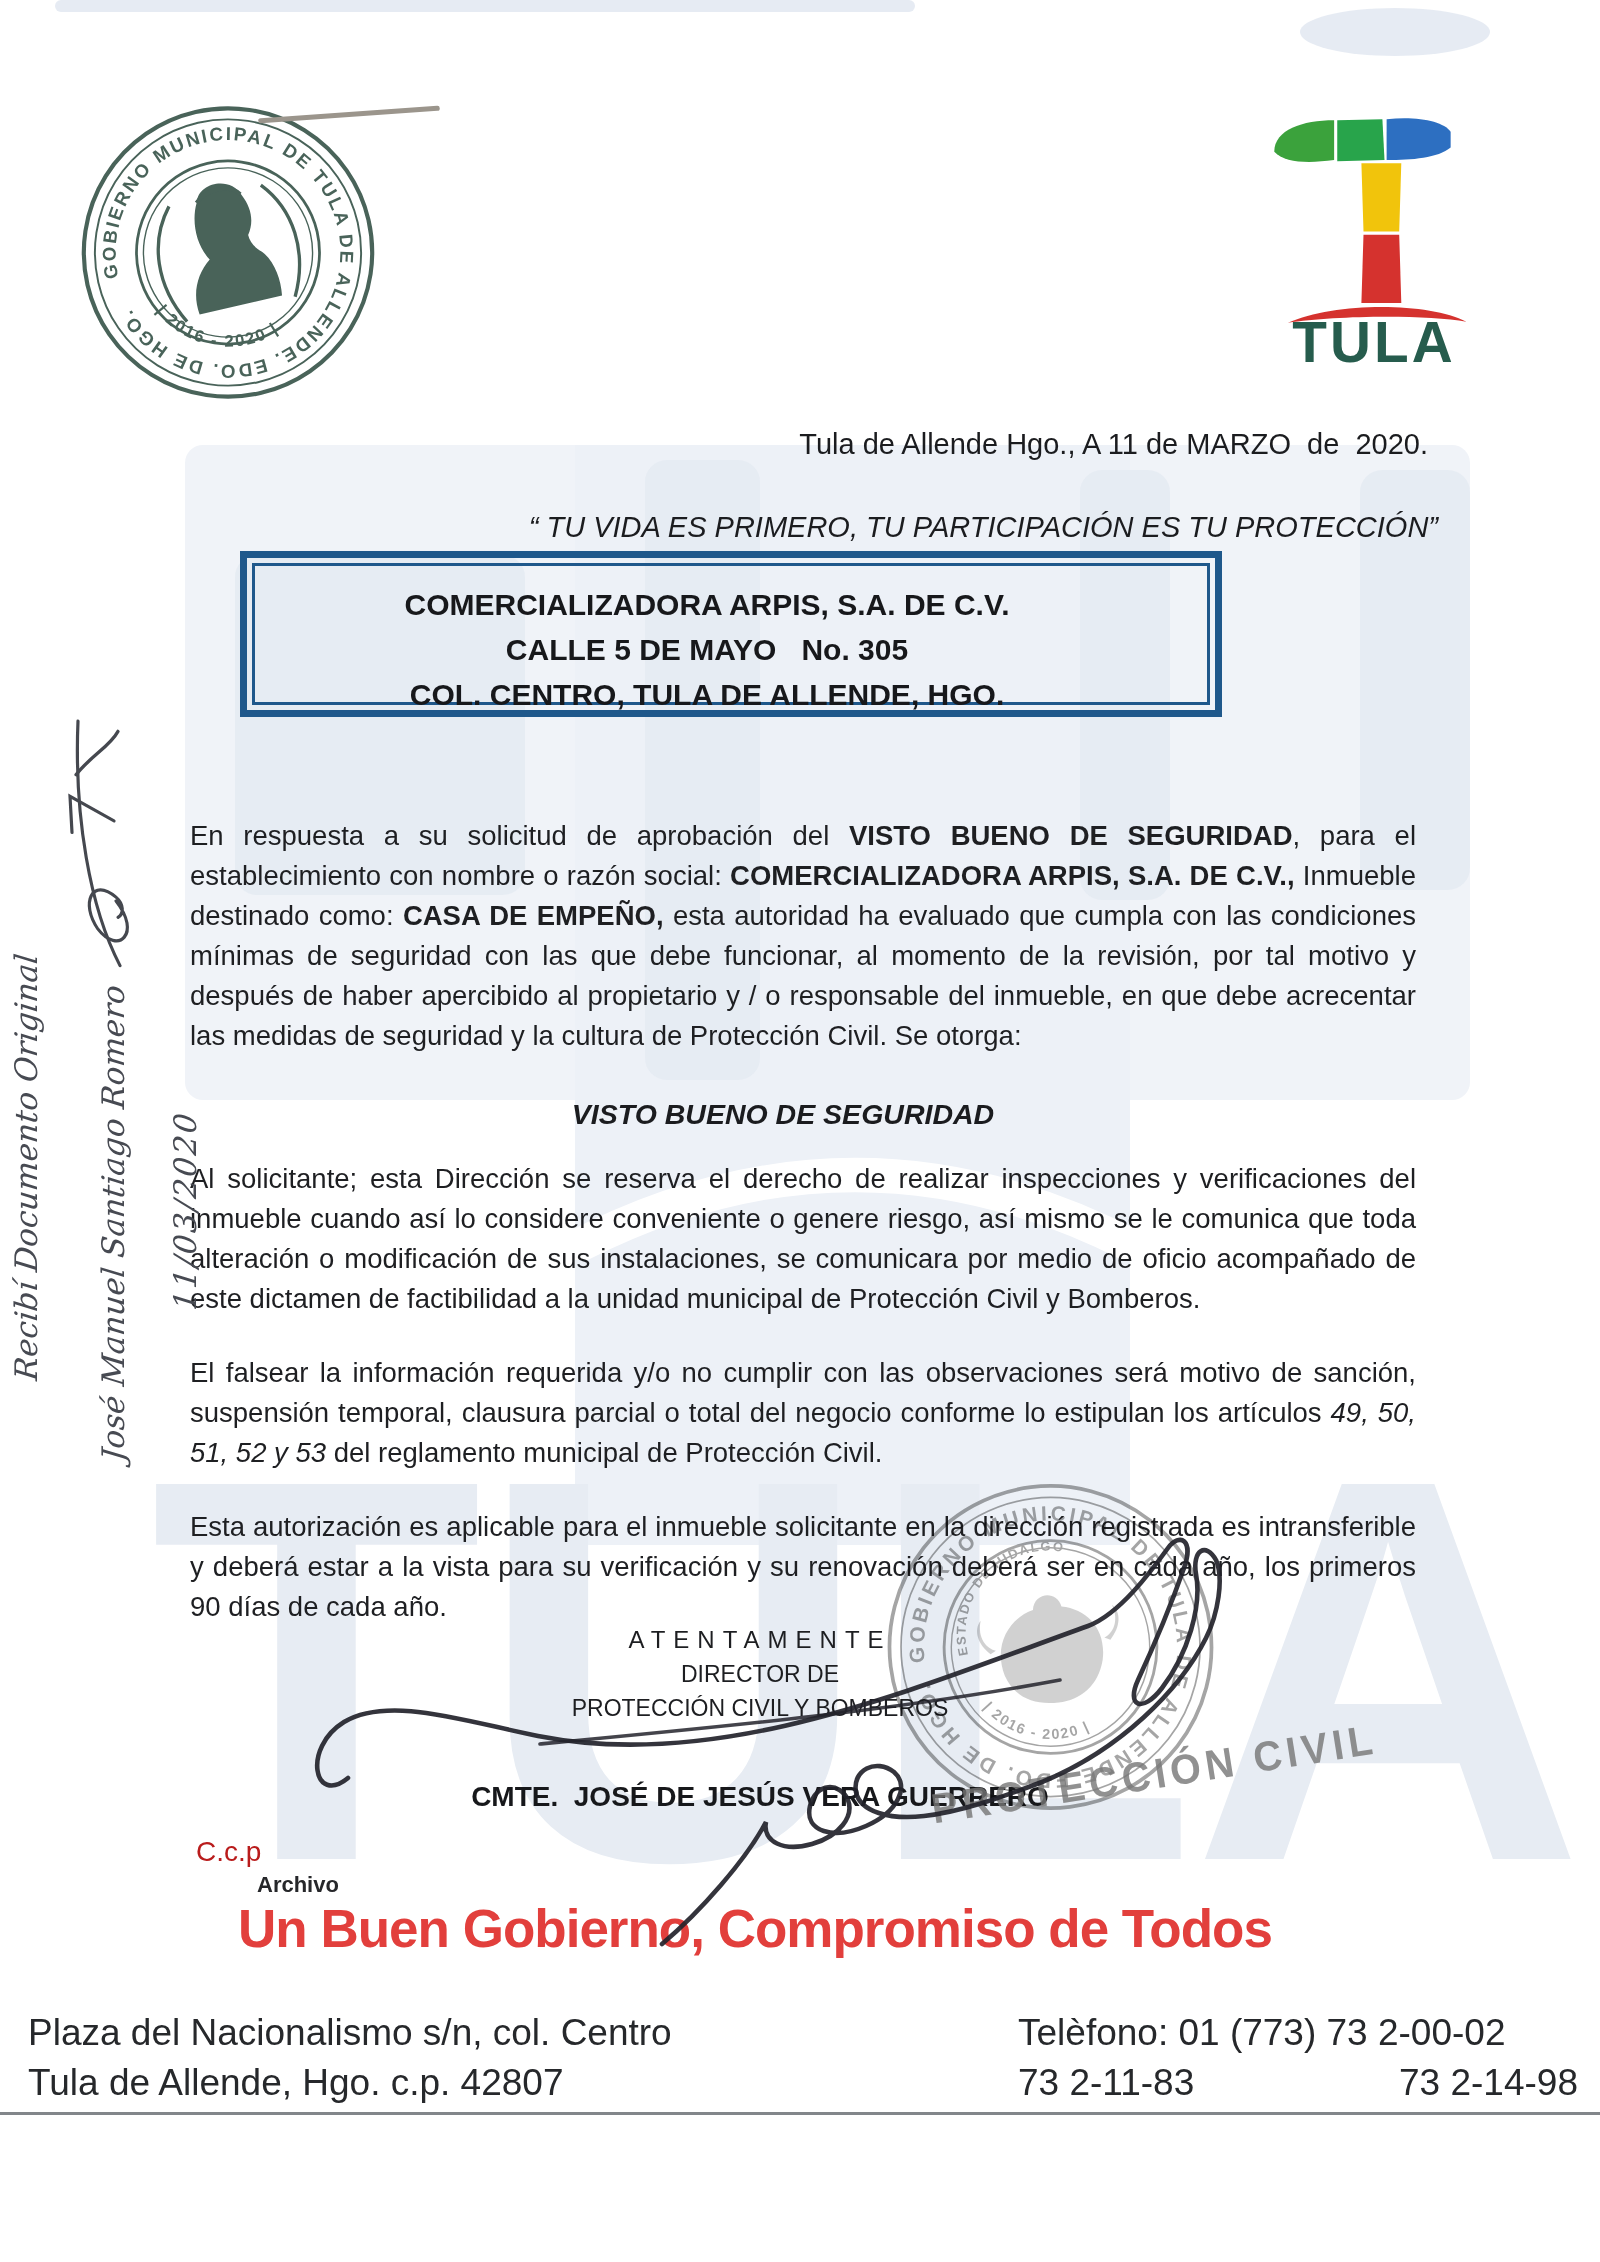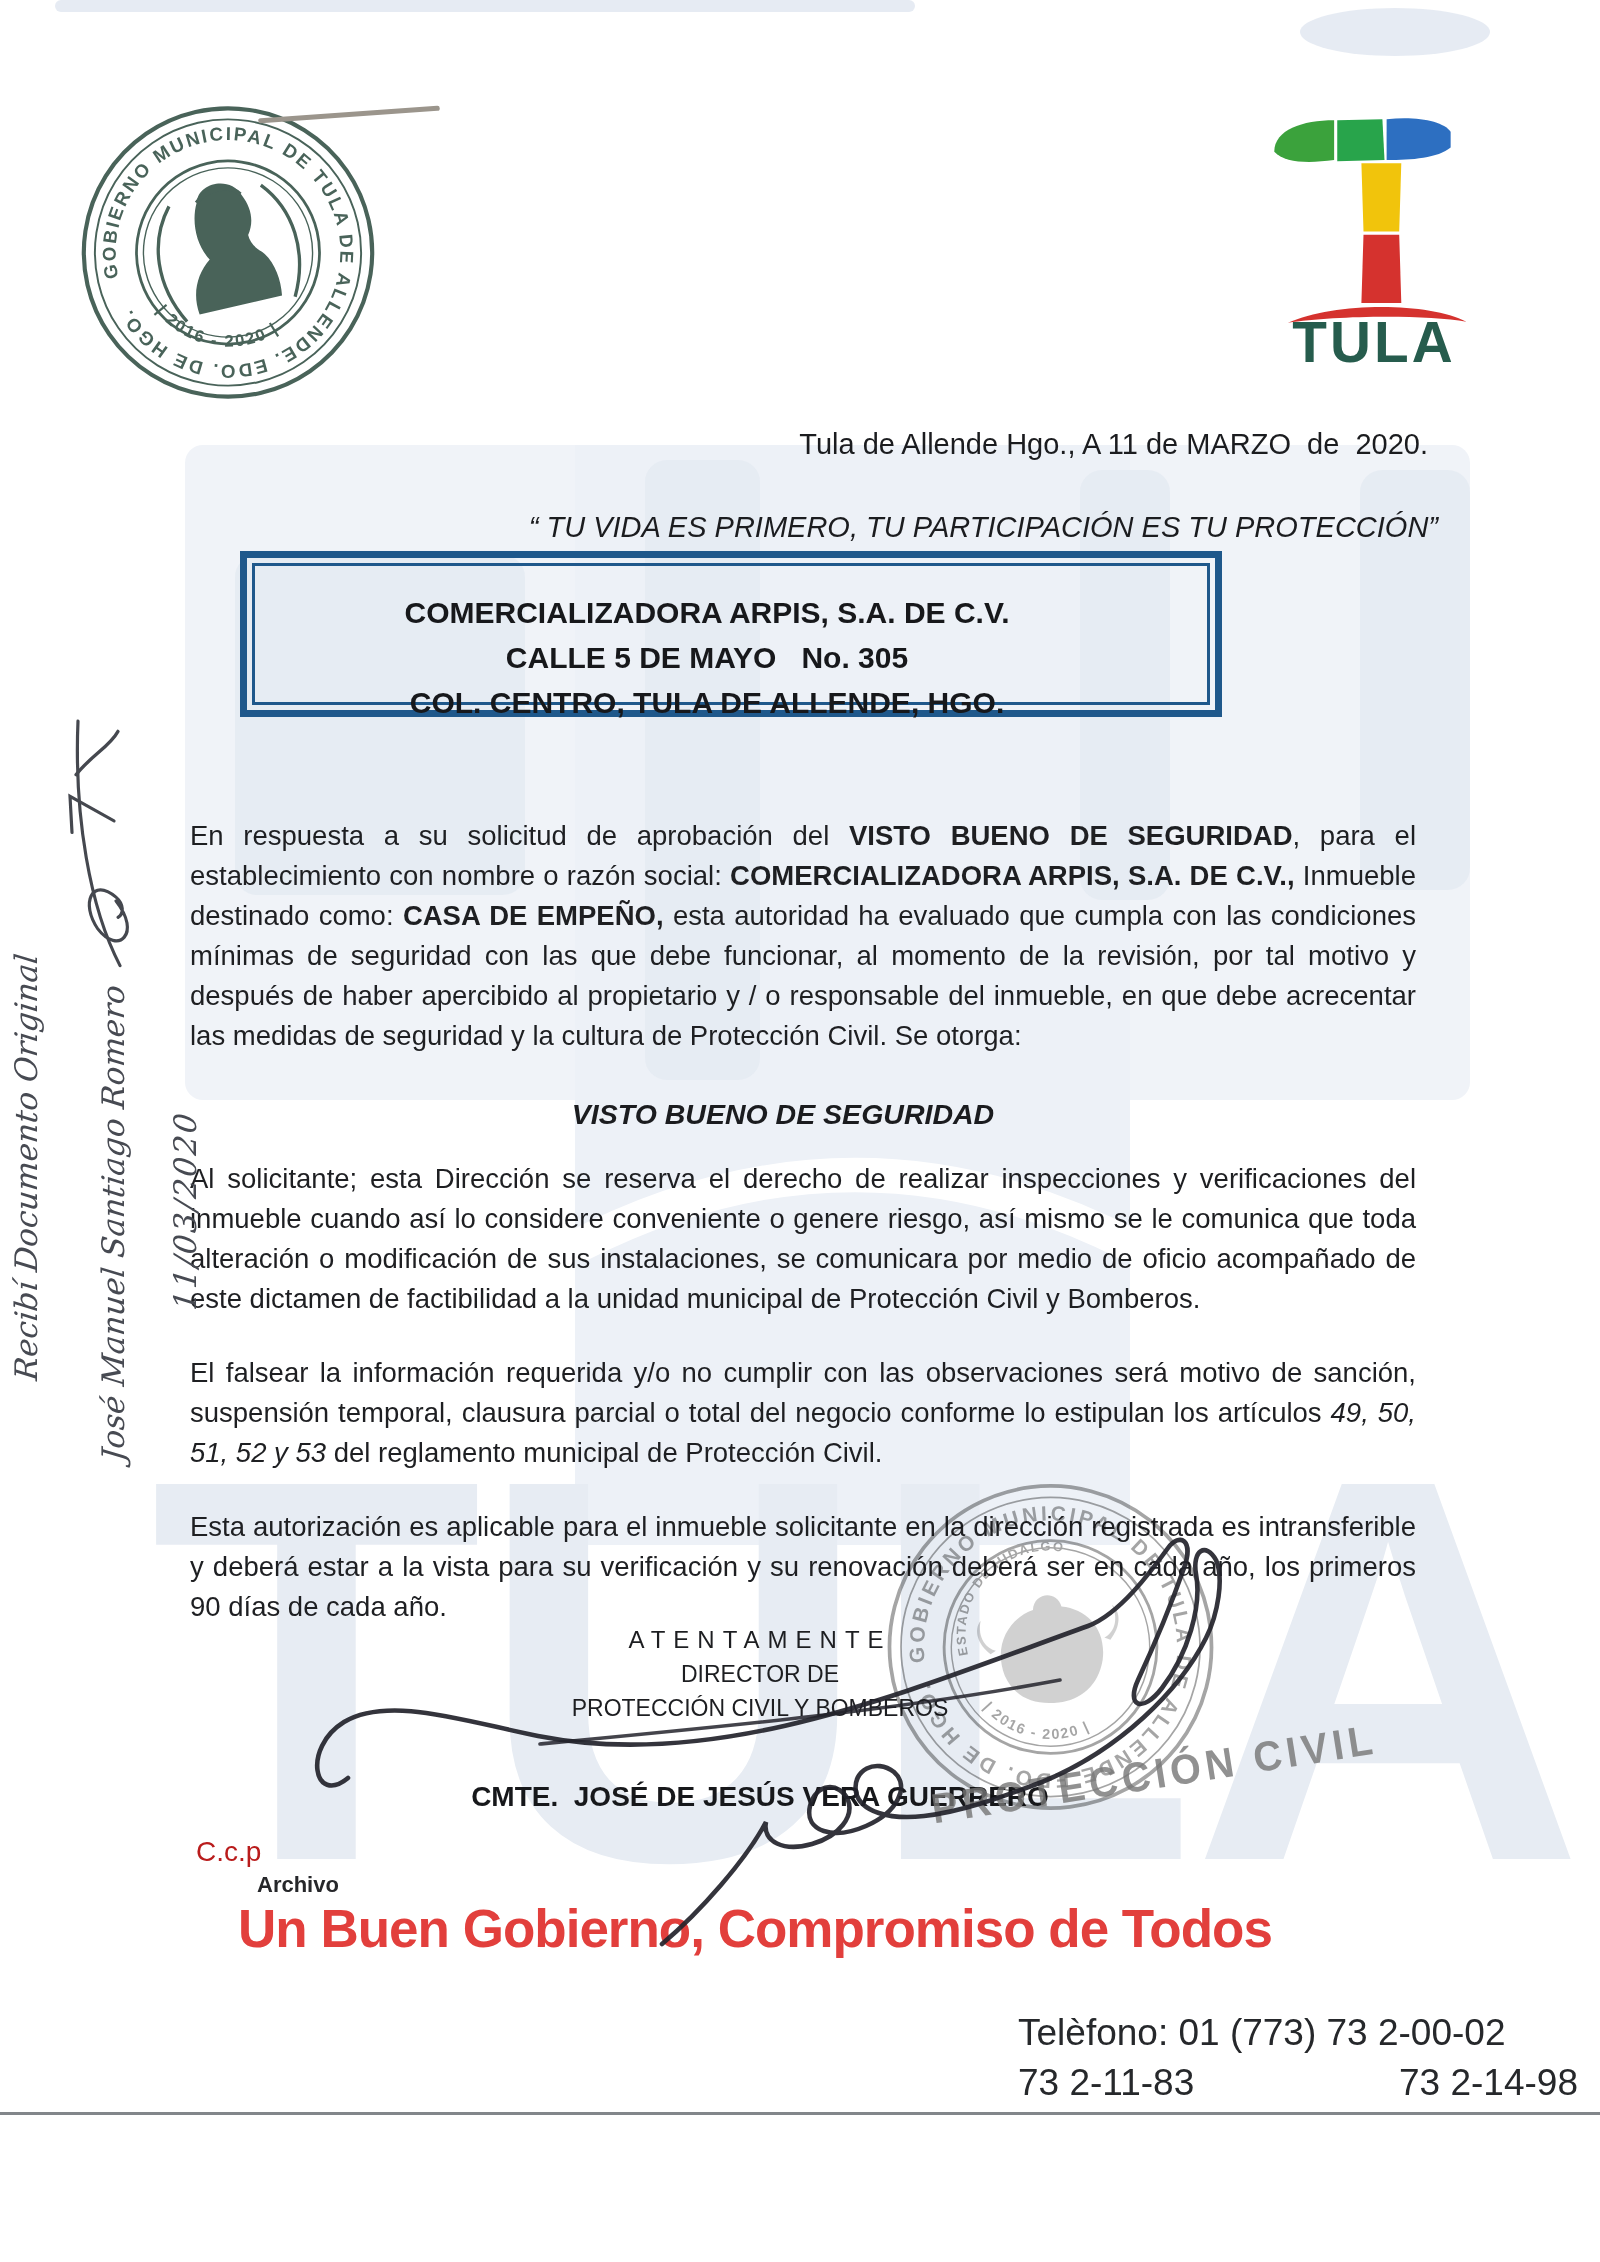"COMERCIALIZADORA ARPIS, S.A. DE C.V." .recipient-inner { padding-top: 24px -> 16px }
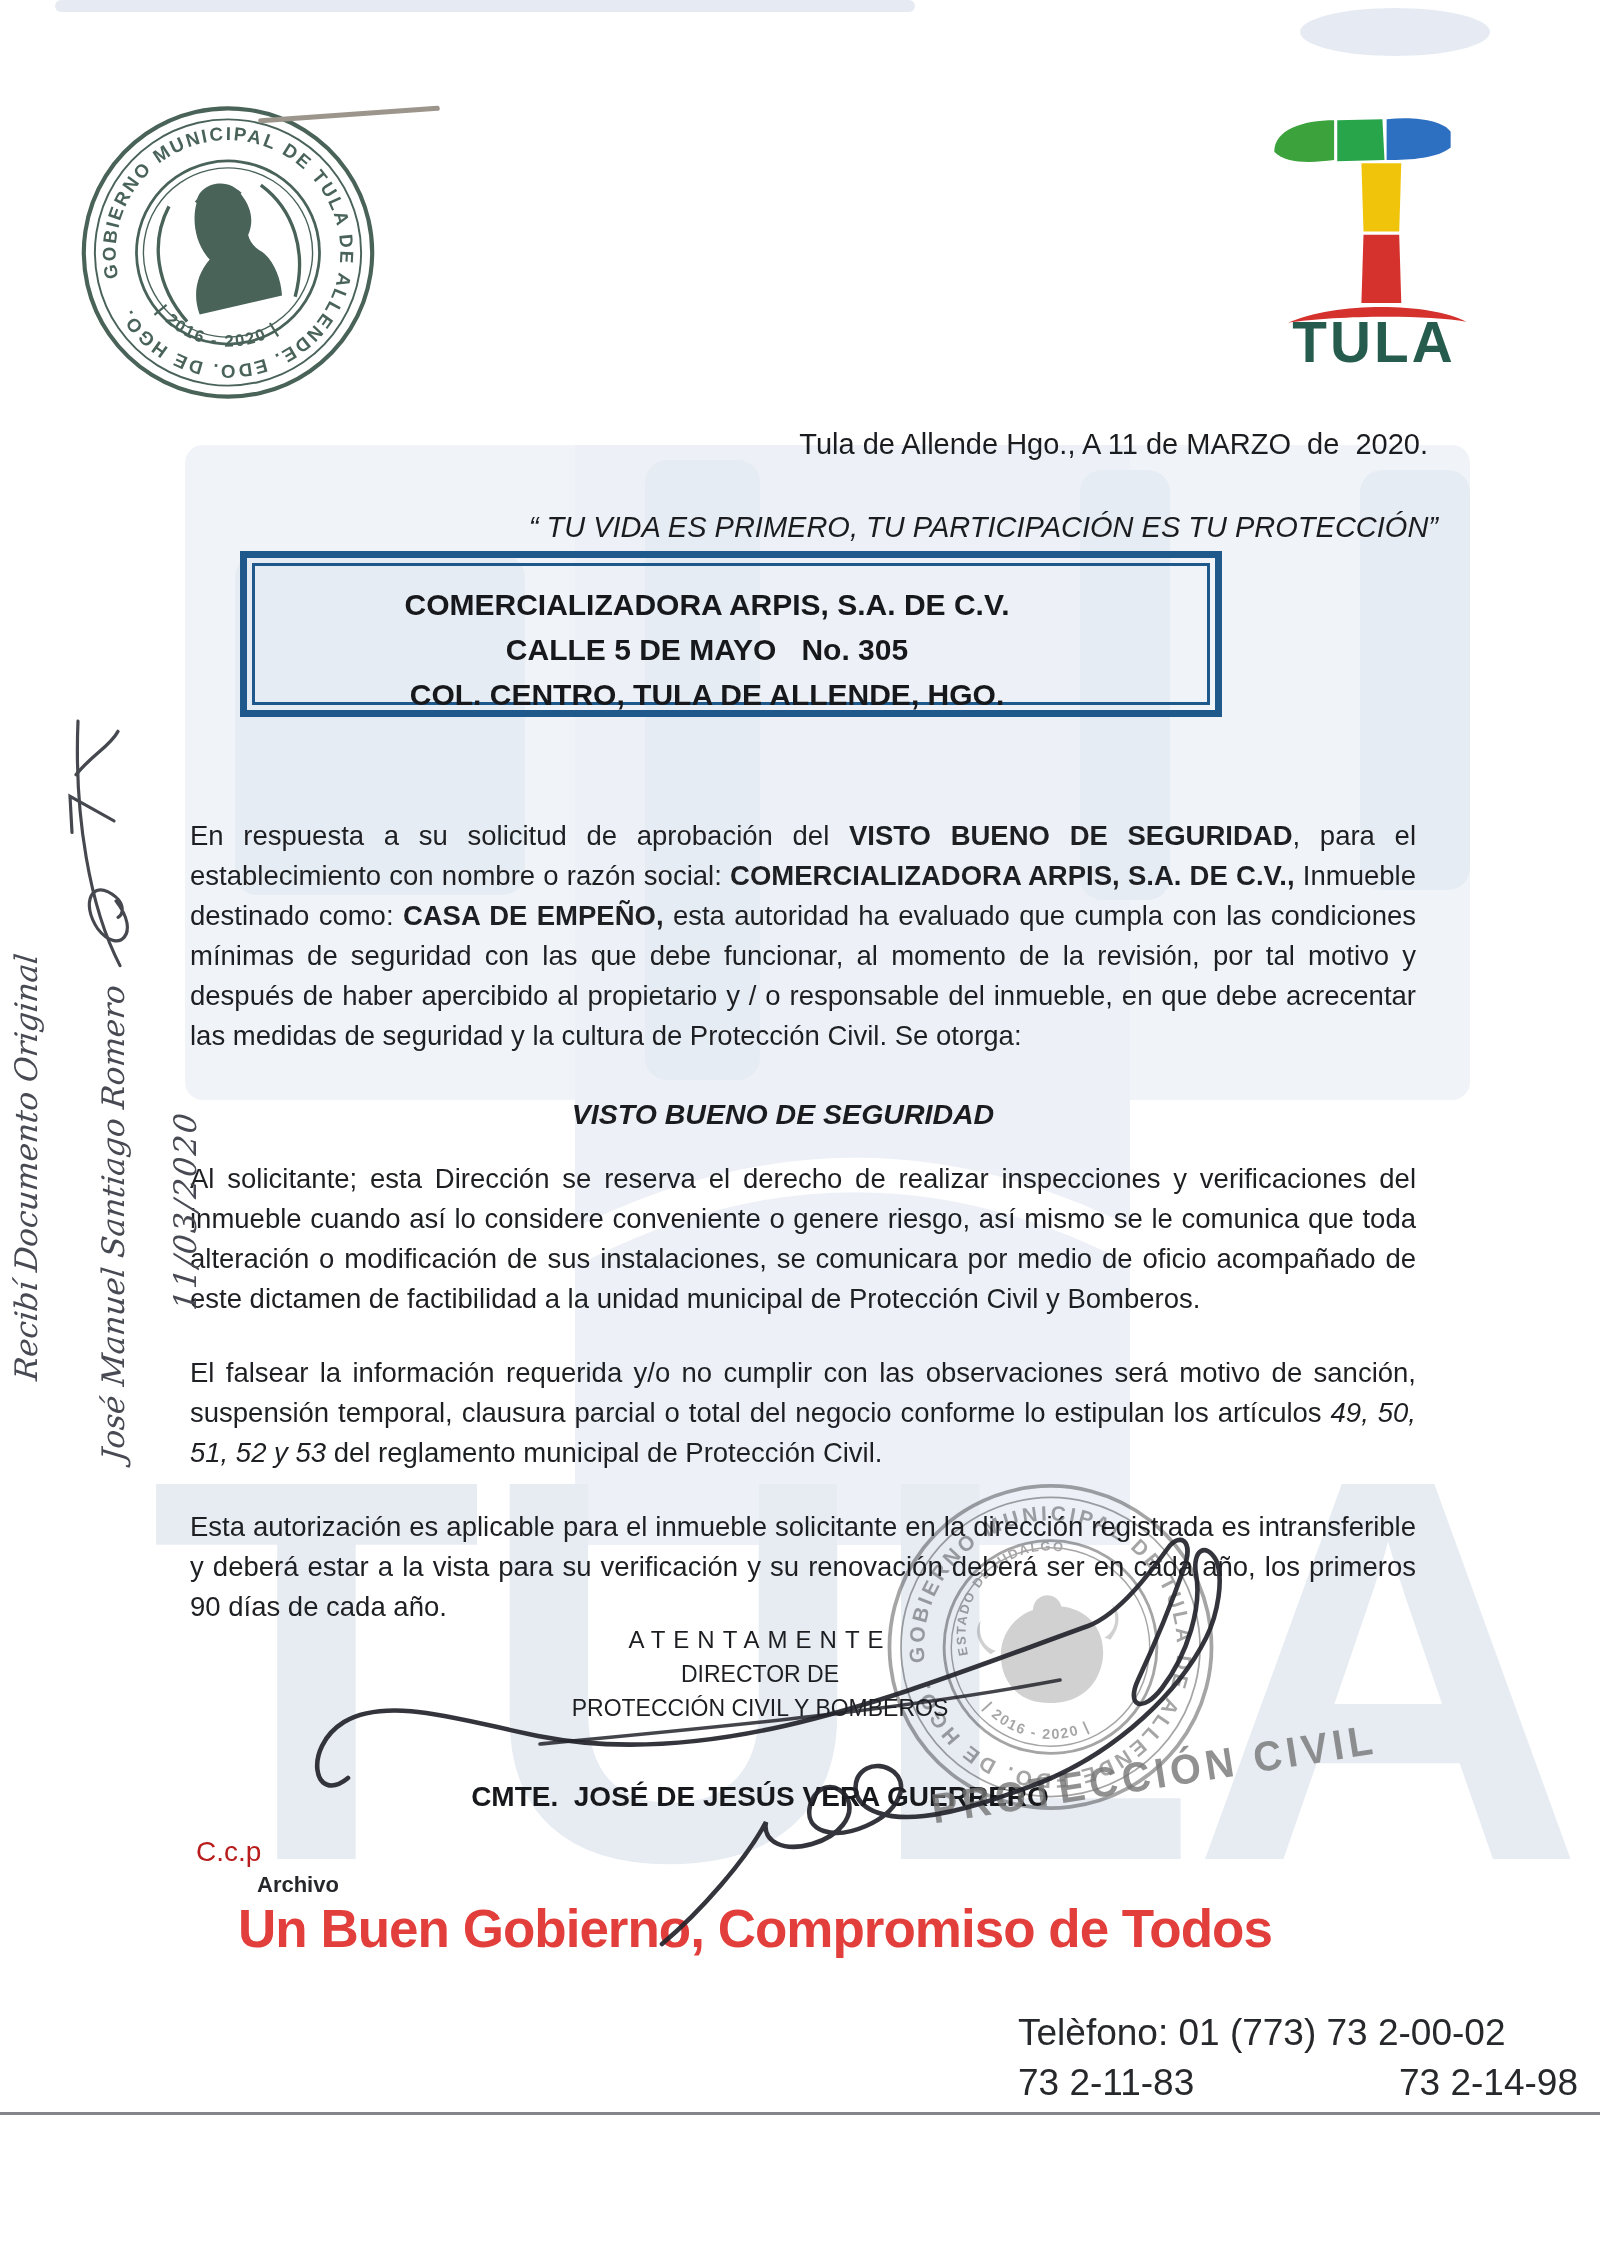"Plaza del Nacionalismo s/n, col." div.footer-address { html: none -> <div> <div>Plaza del Nacionalismo s/n, col. Centro</div> <div>Tula de Allende, Hgo. c.p. 42807</div> </div> }
